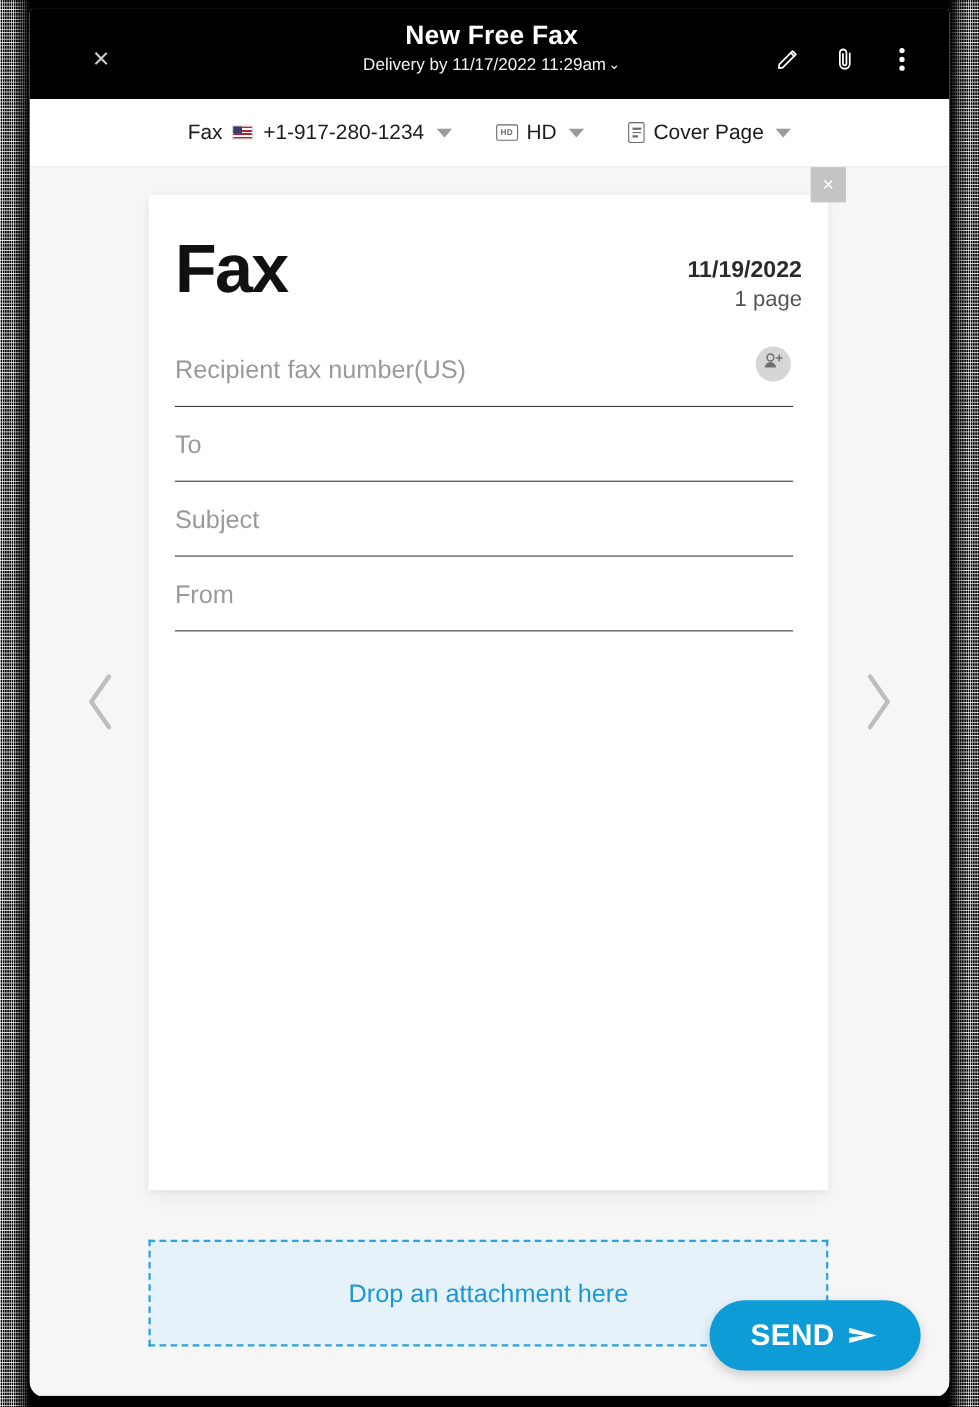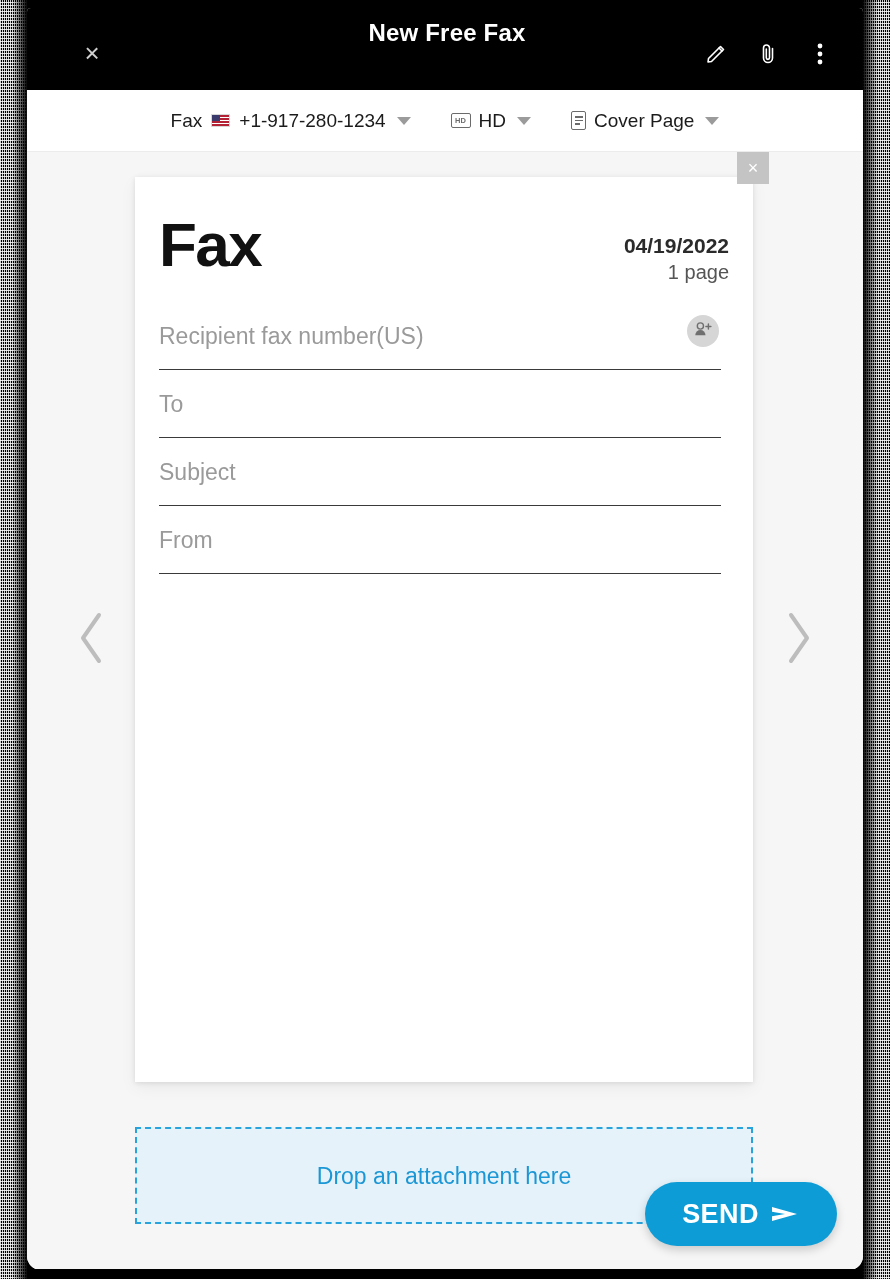"Delivery by 11/17/2022 11:29am ⌄" div { html: none -> <div> <span>Delivery by 11/17/2022 11:29am</span><span>⌄</span> </div> }
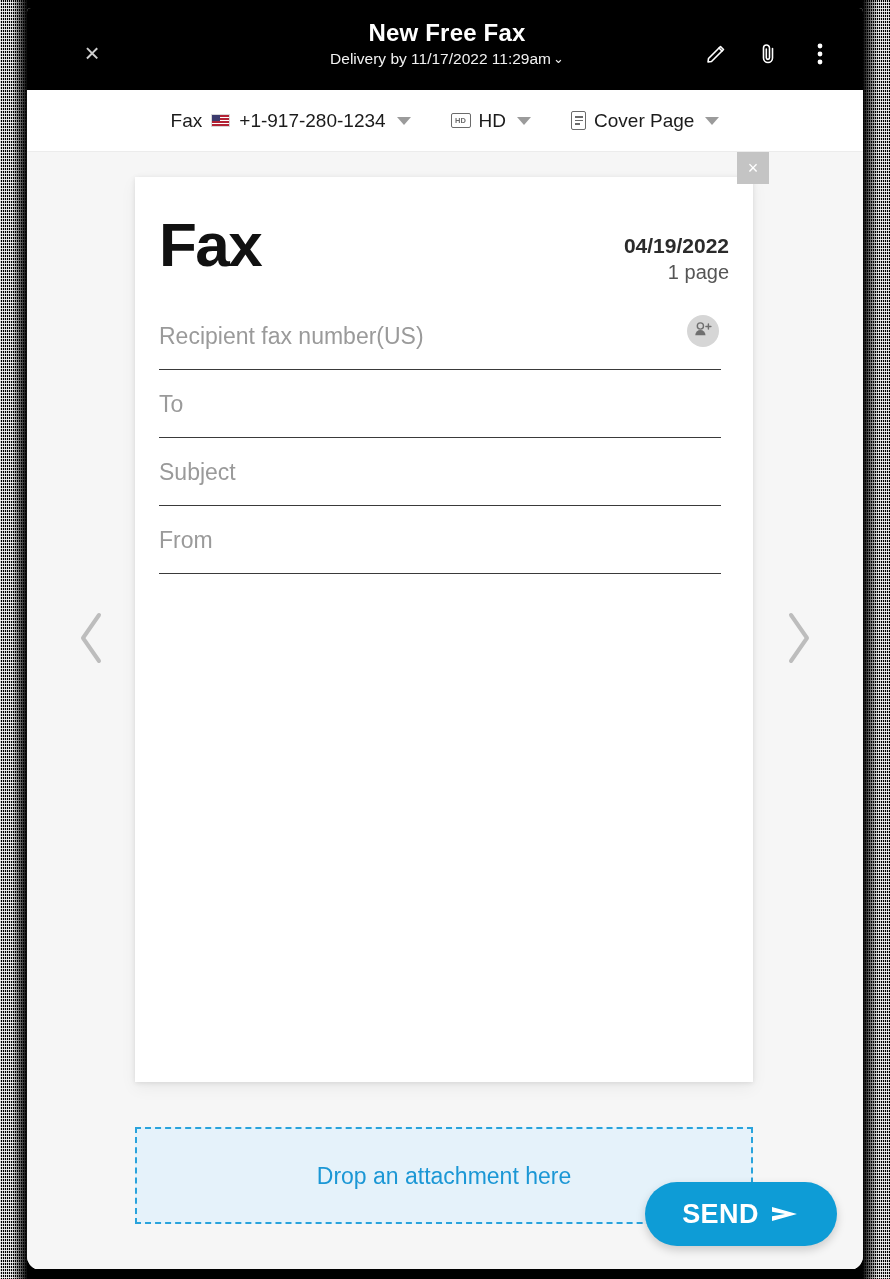"04/19/2022" div { text: 04/19/2022 -> 11/19/2022 }
